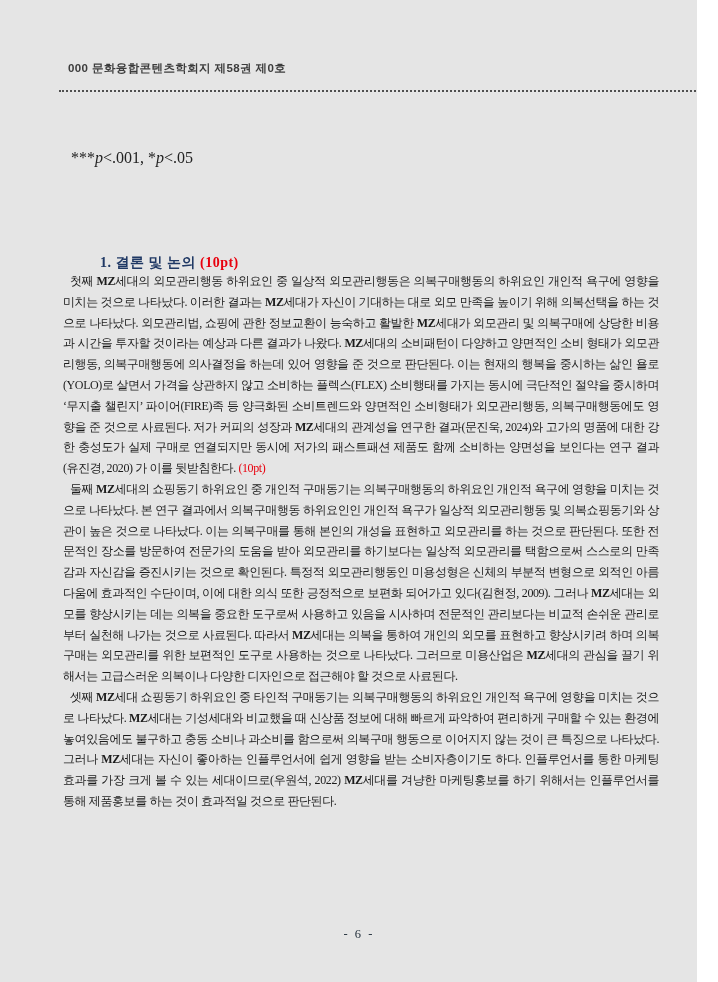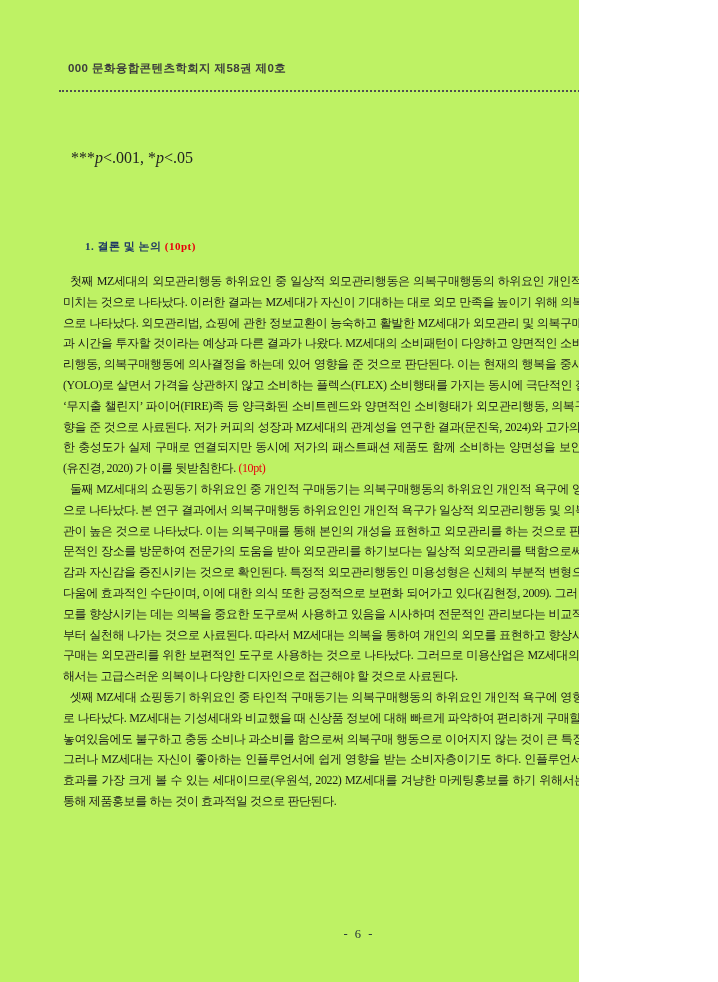"000 문화융합콘텐츠학회지 제58권 제0호" .page { background: #bef264 -> #e5e5e5; width: 579px -> 697px }
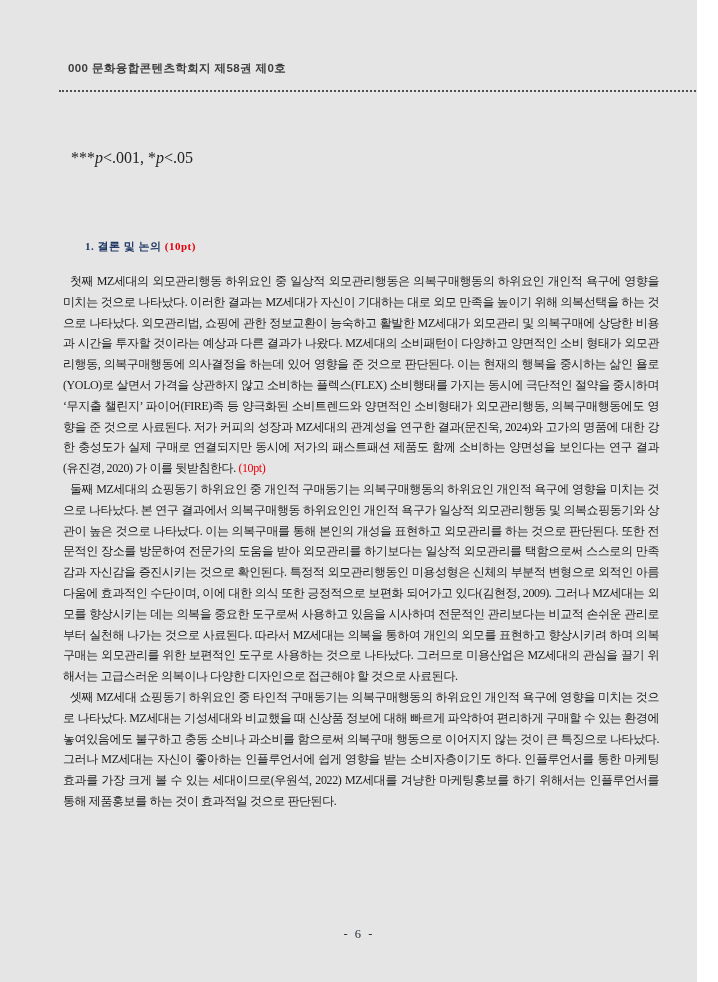"1. 결론 및 논의 (10pt)" .subsection-title { font-size: 11px -> 14px; margin: 1px -> 16px }
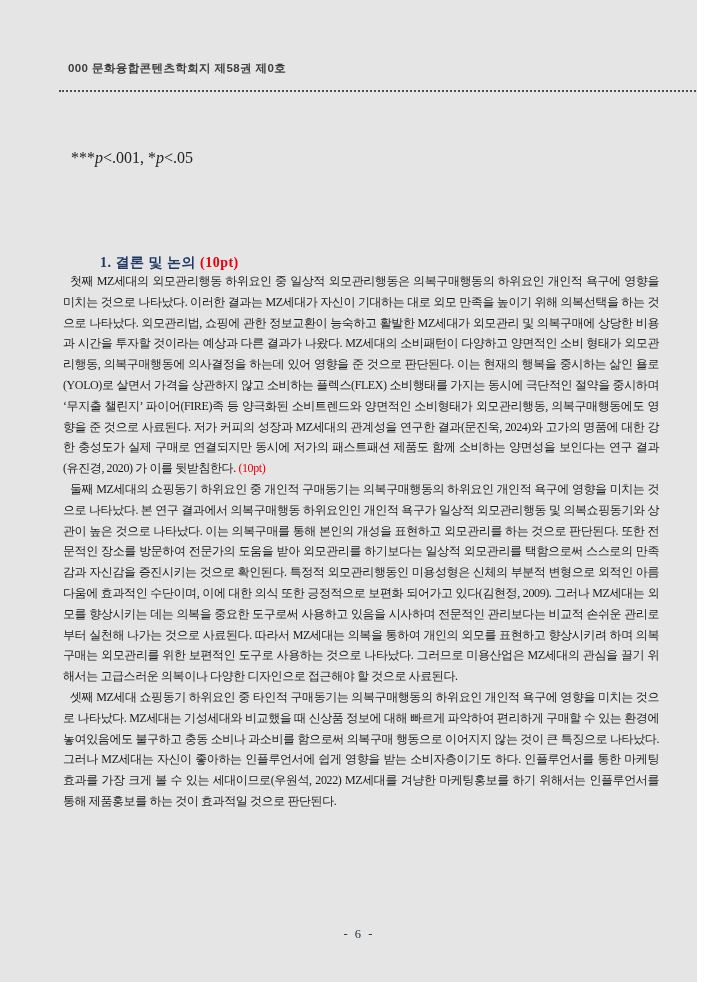"MZ" .body-text b { font-weight: normal -> bold }
